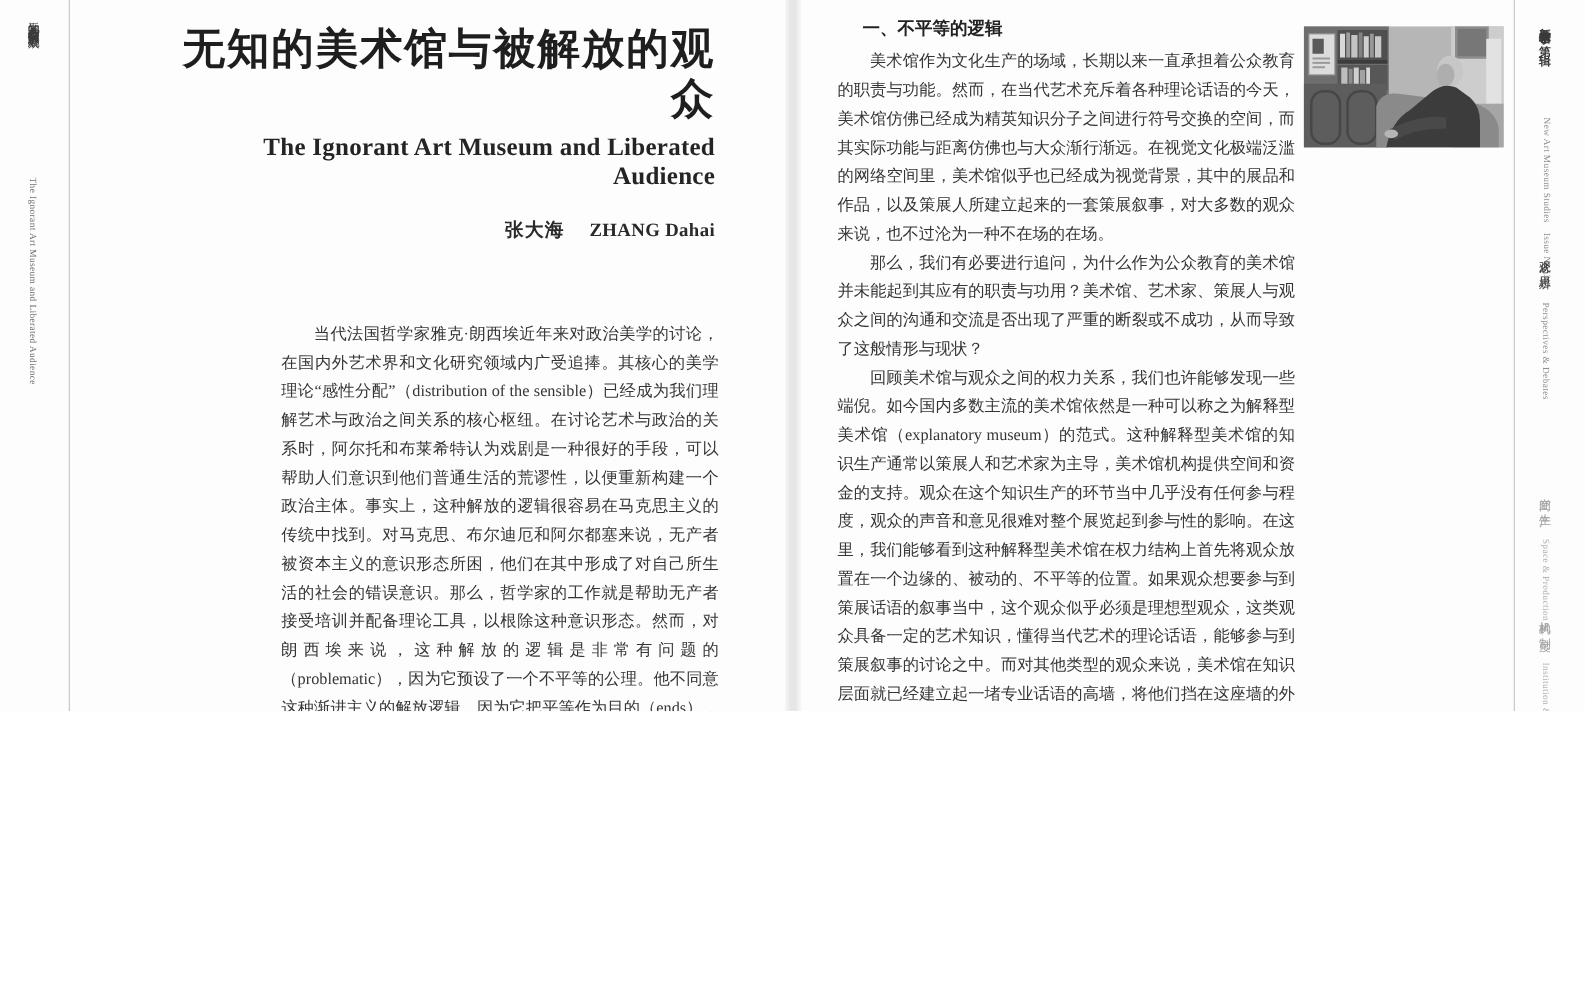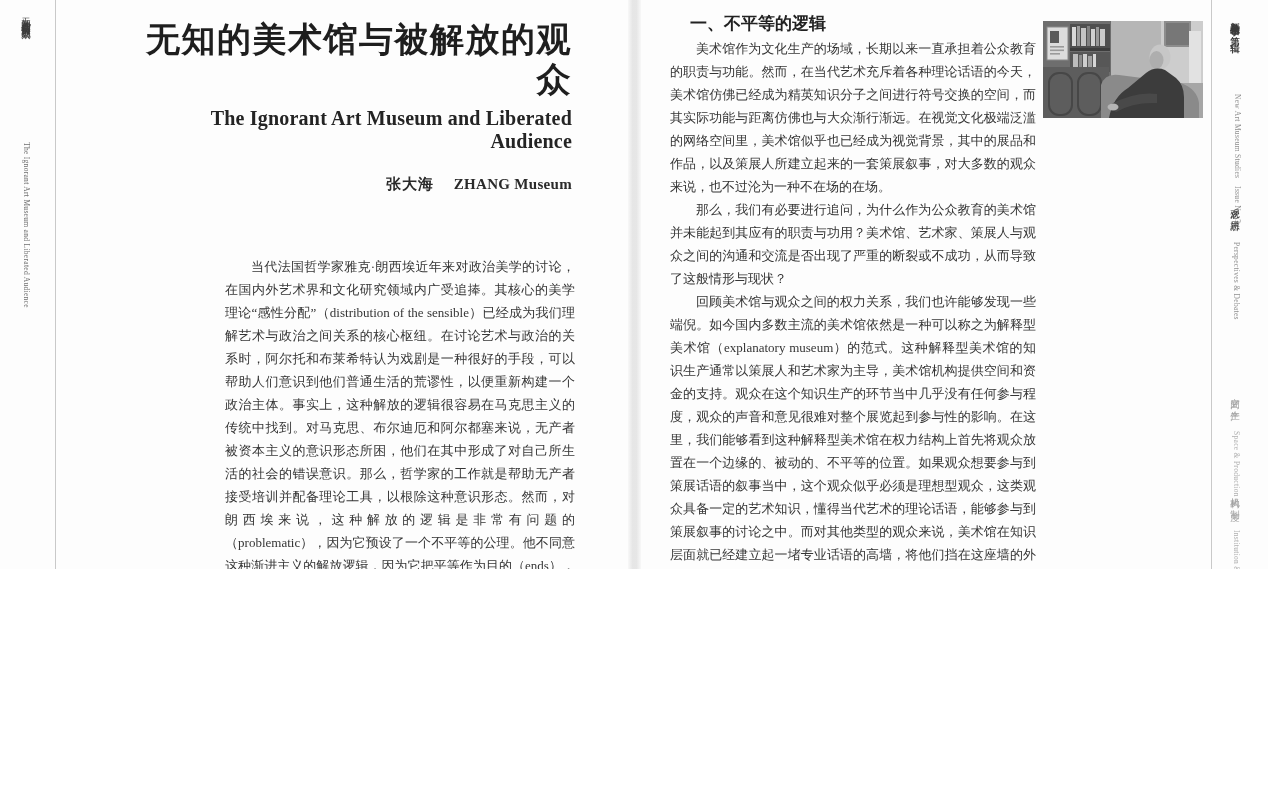"一、不平等的逻辑" .rp-heading { font-size: 17px -> 14px }
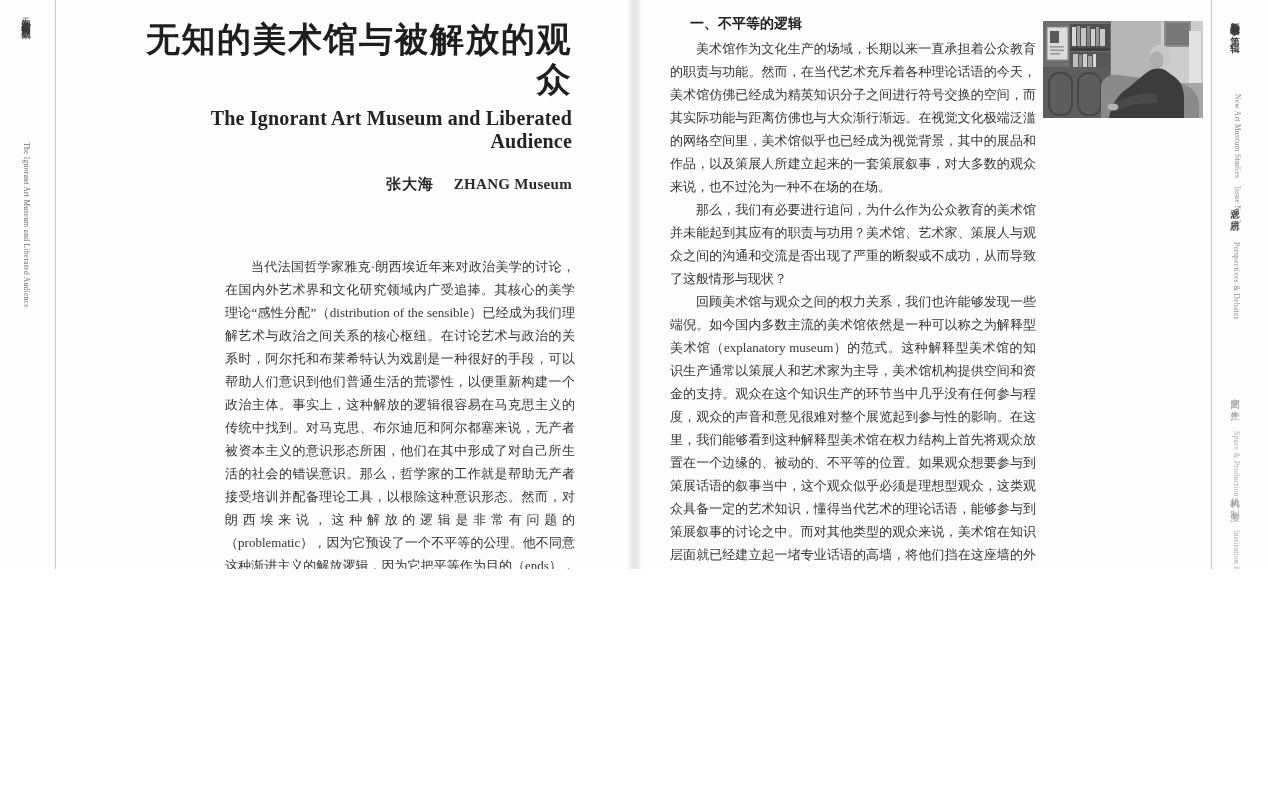"ZHANG Museum" span.author-en { text: Museum -> Dahai }
